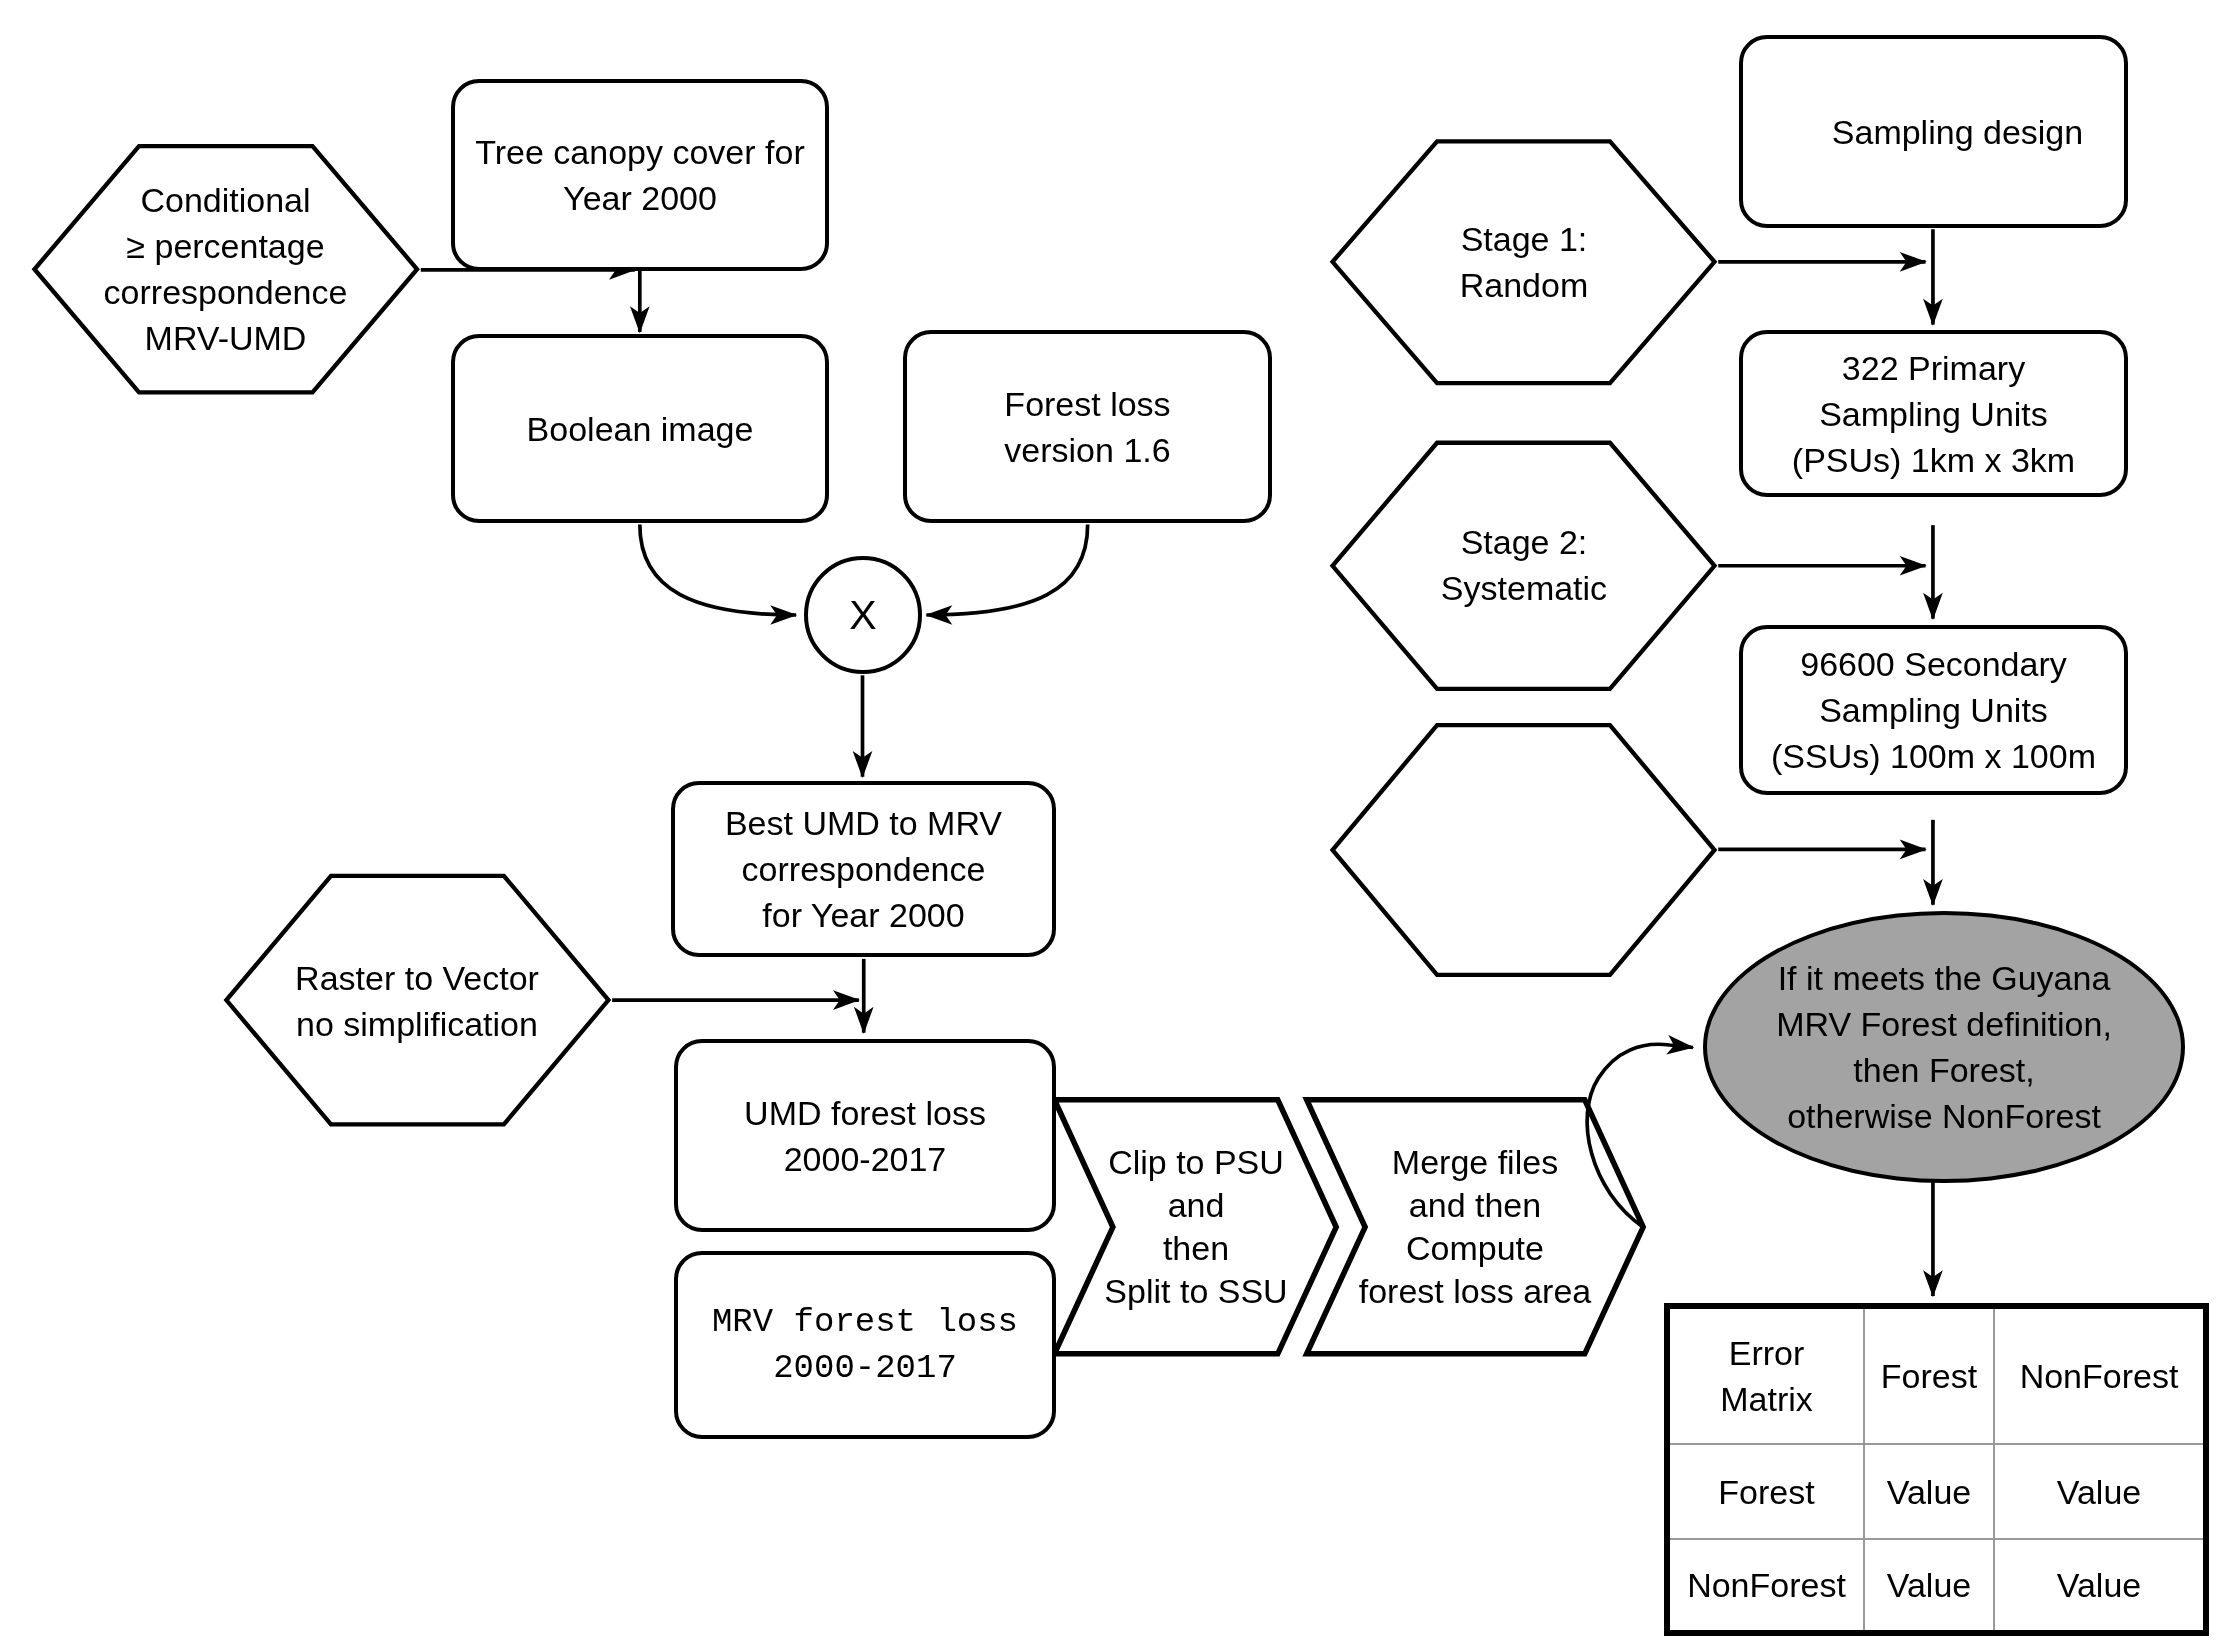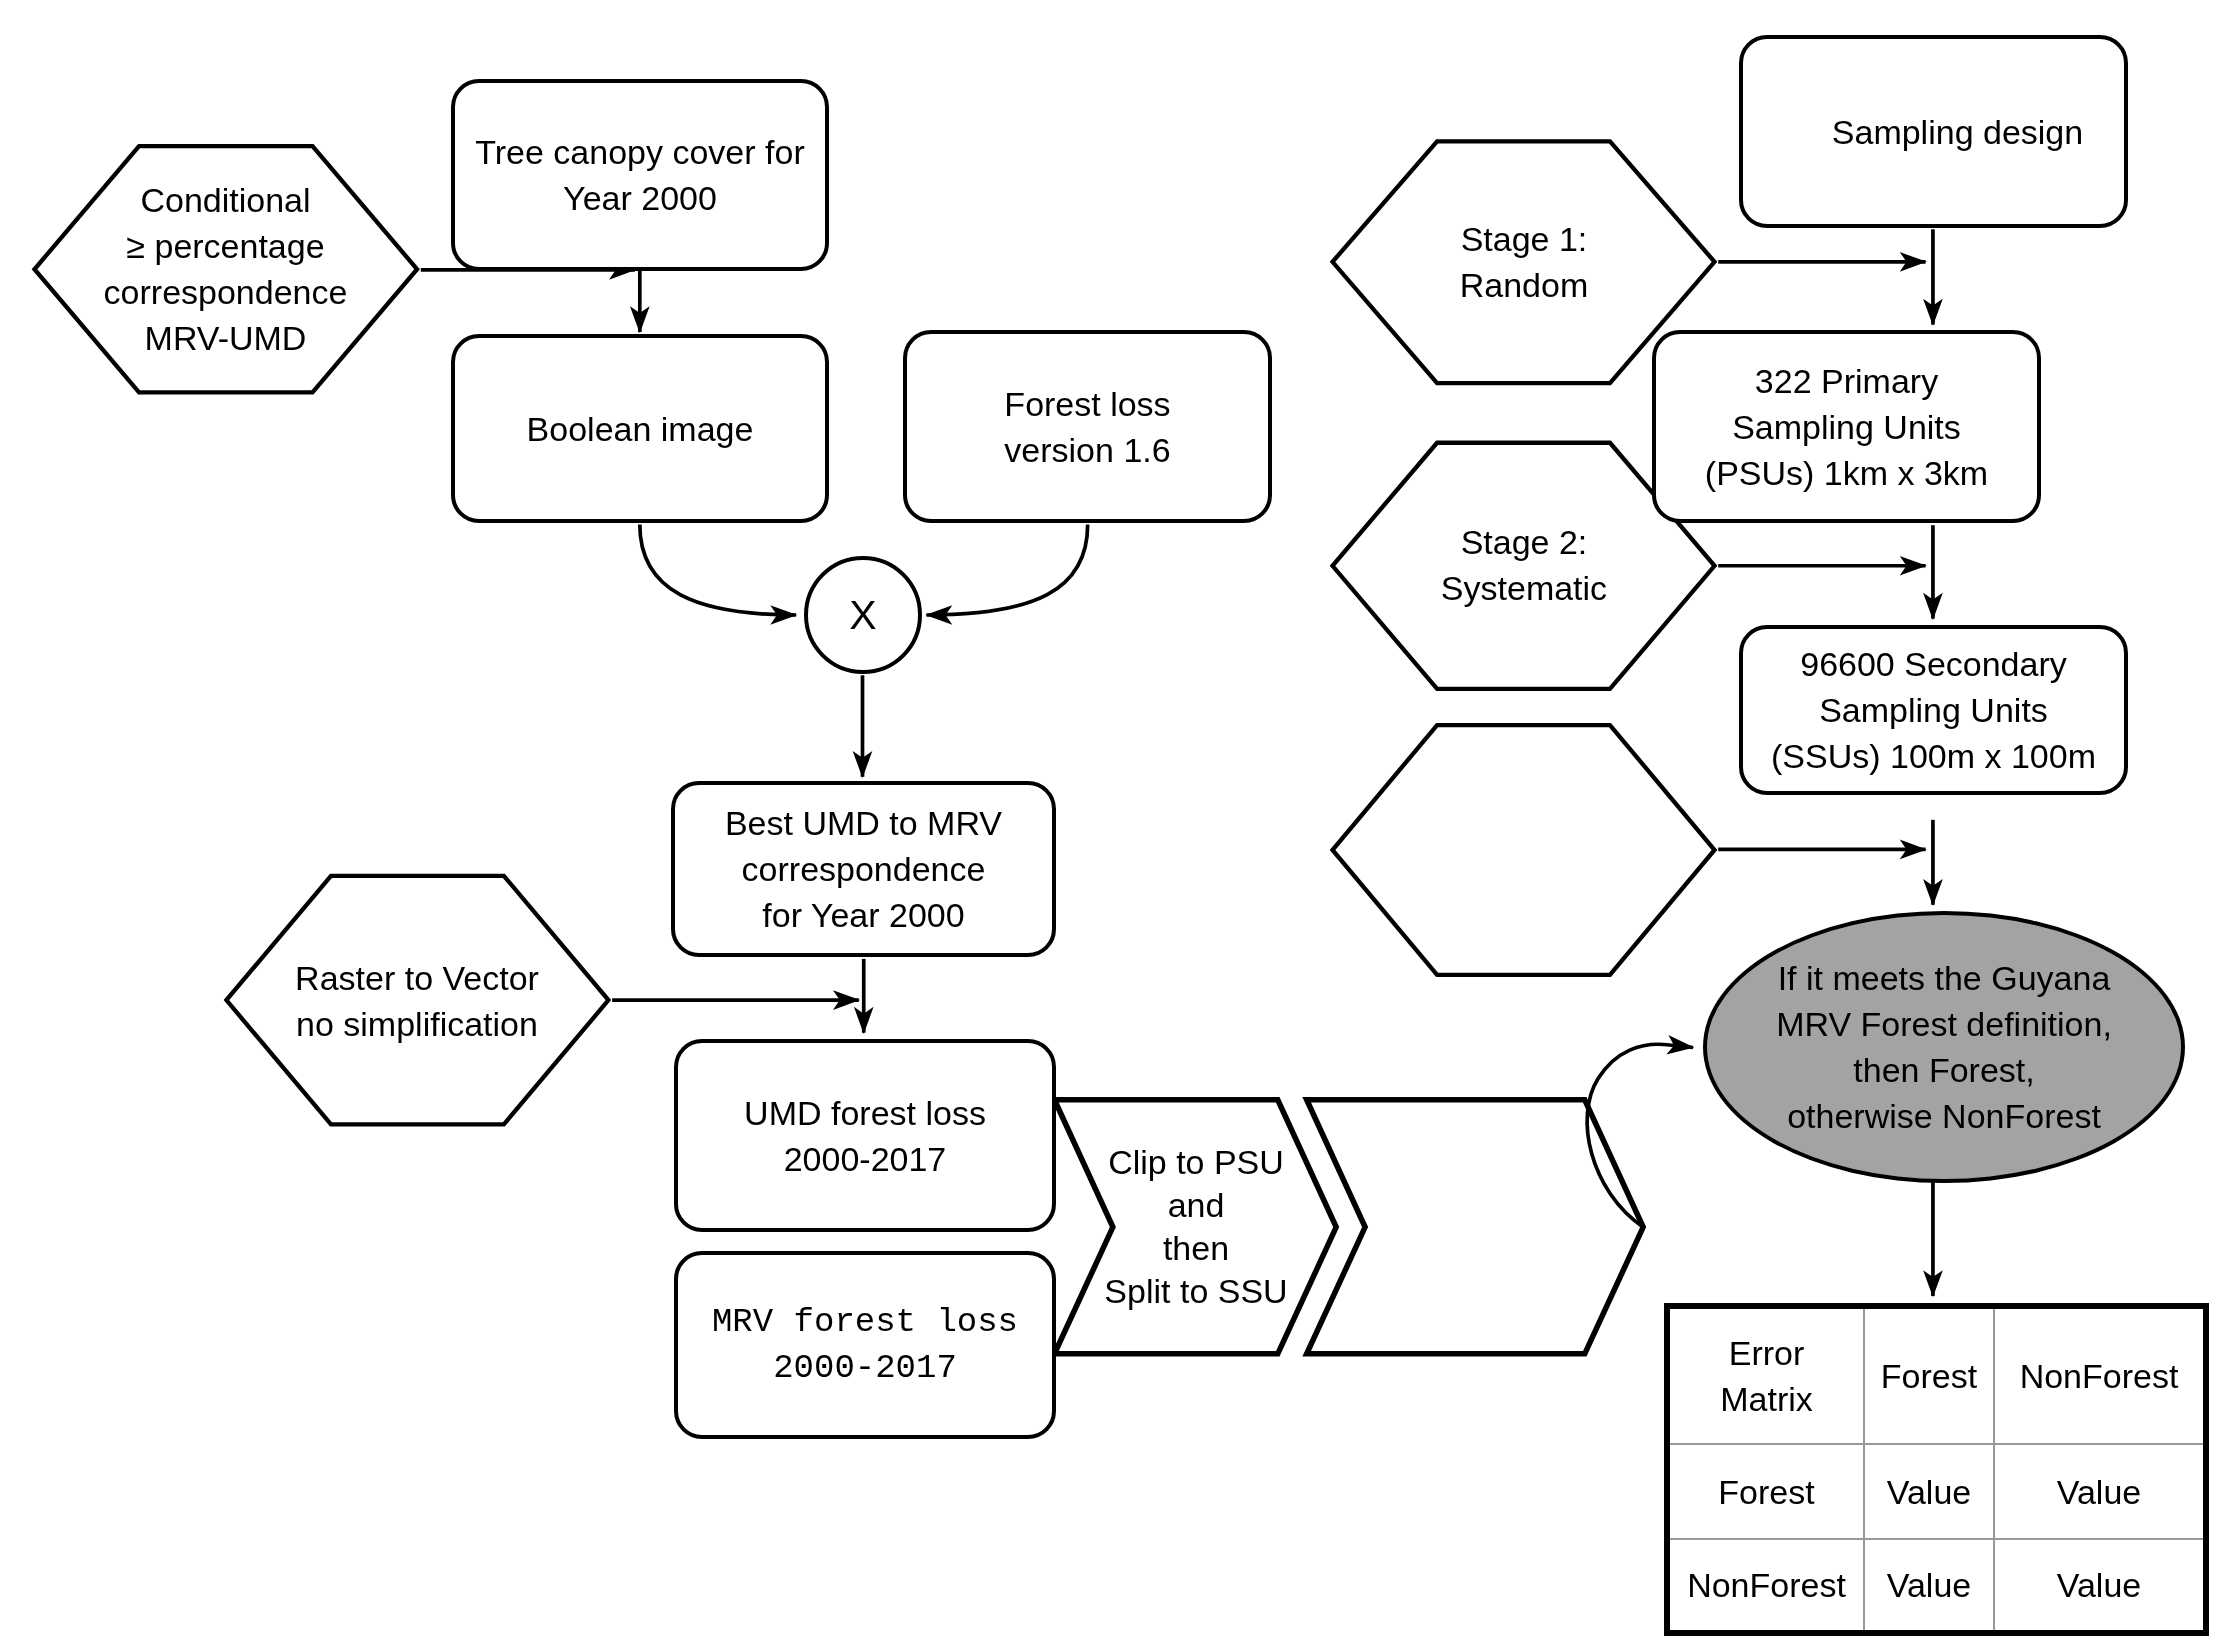"322 Primary" div.rrect { height: 193px -> 167px; left: 1652px -> 1739px }
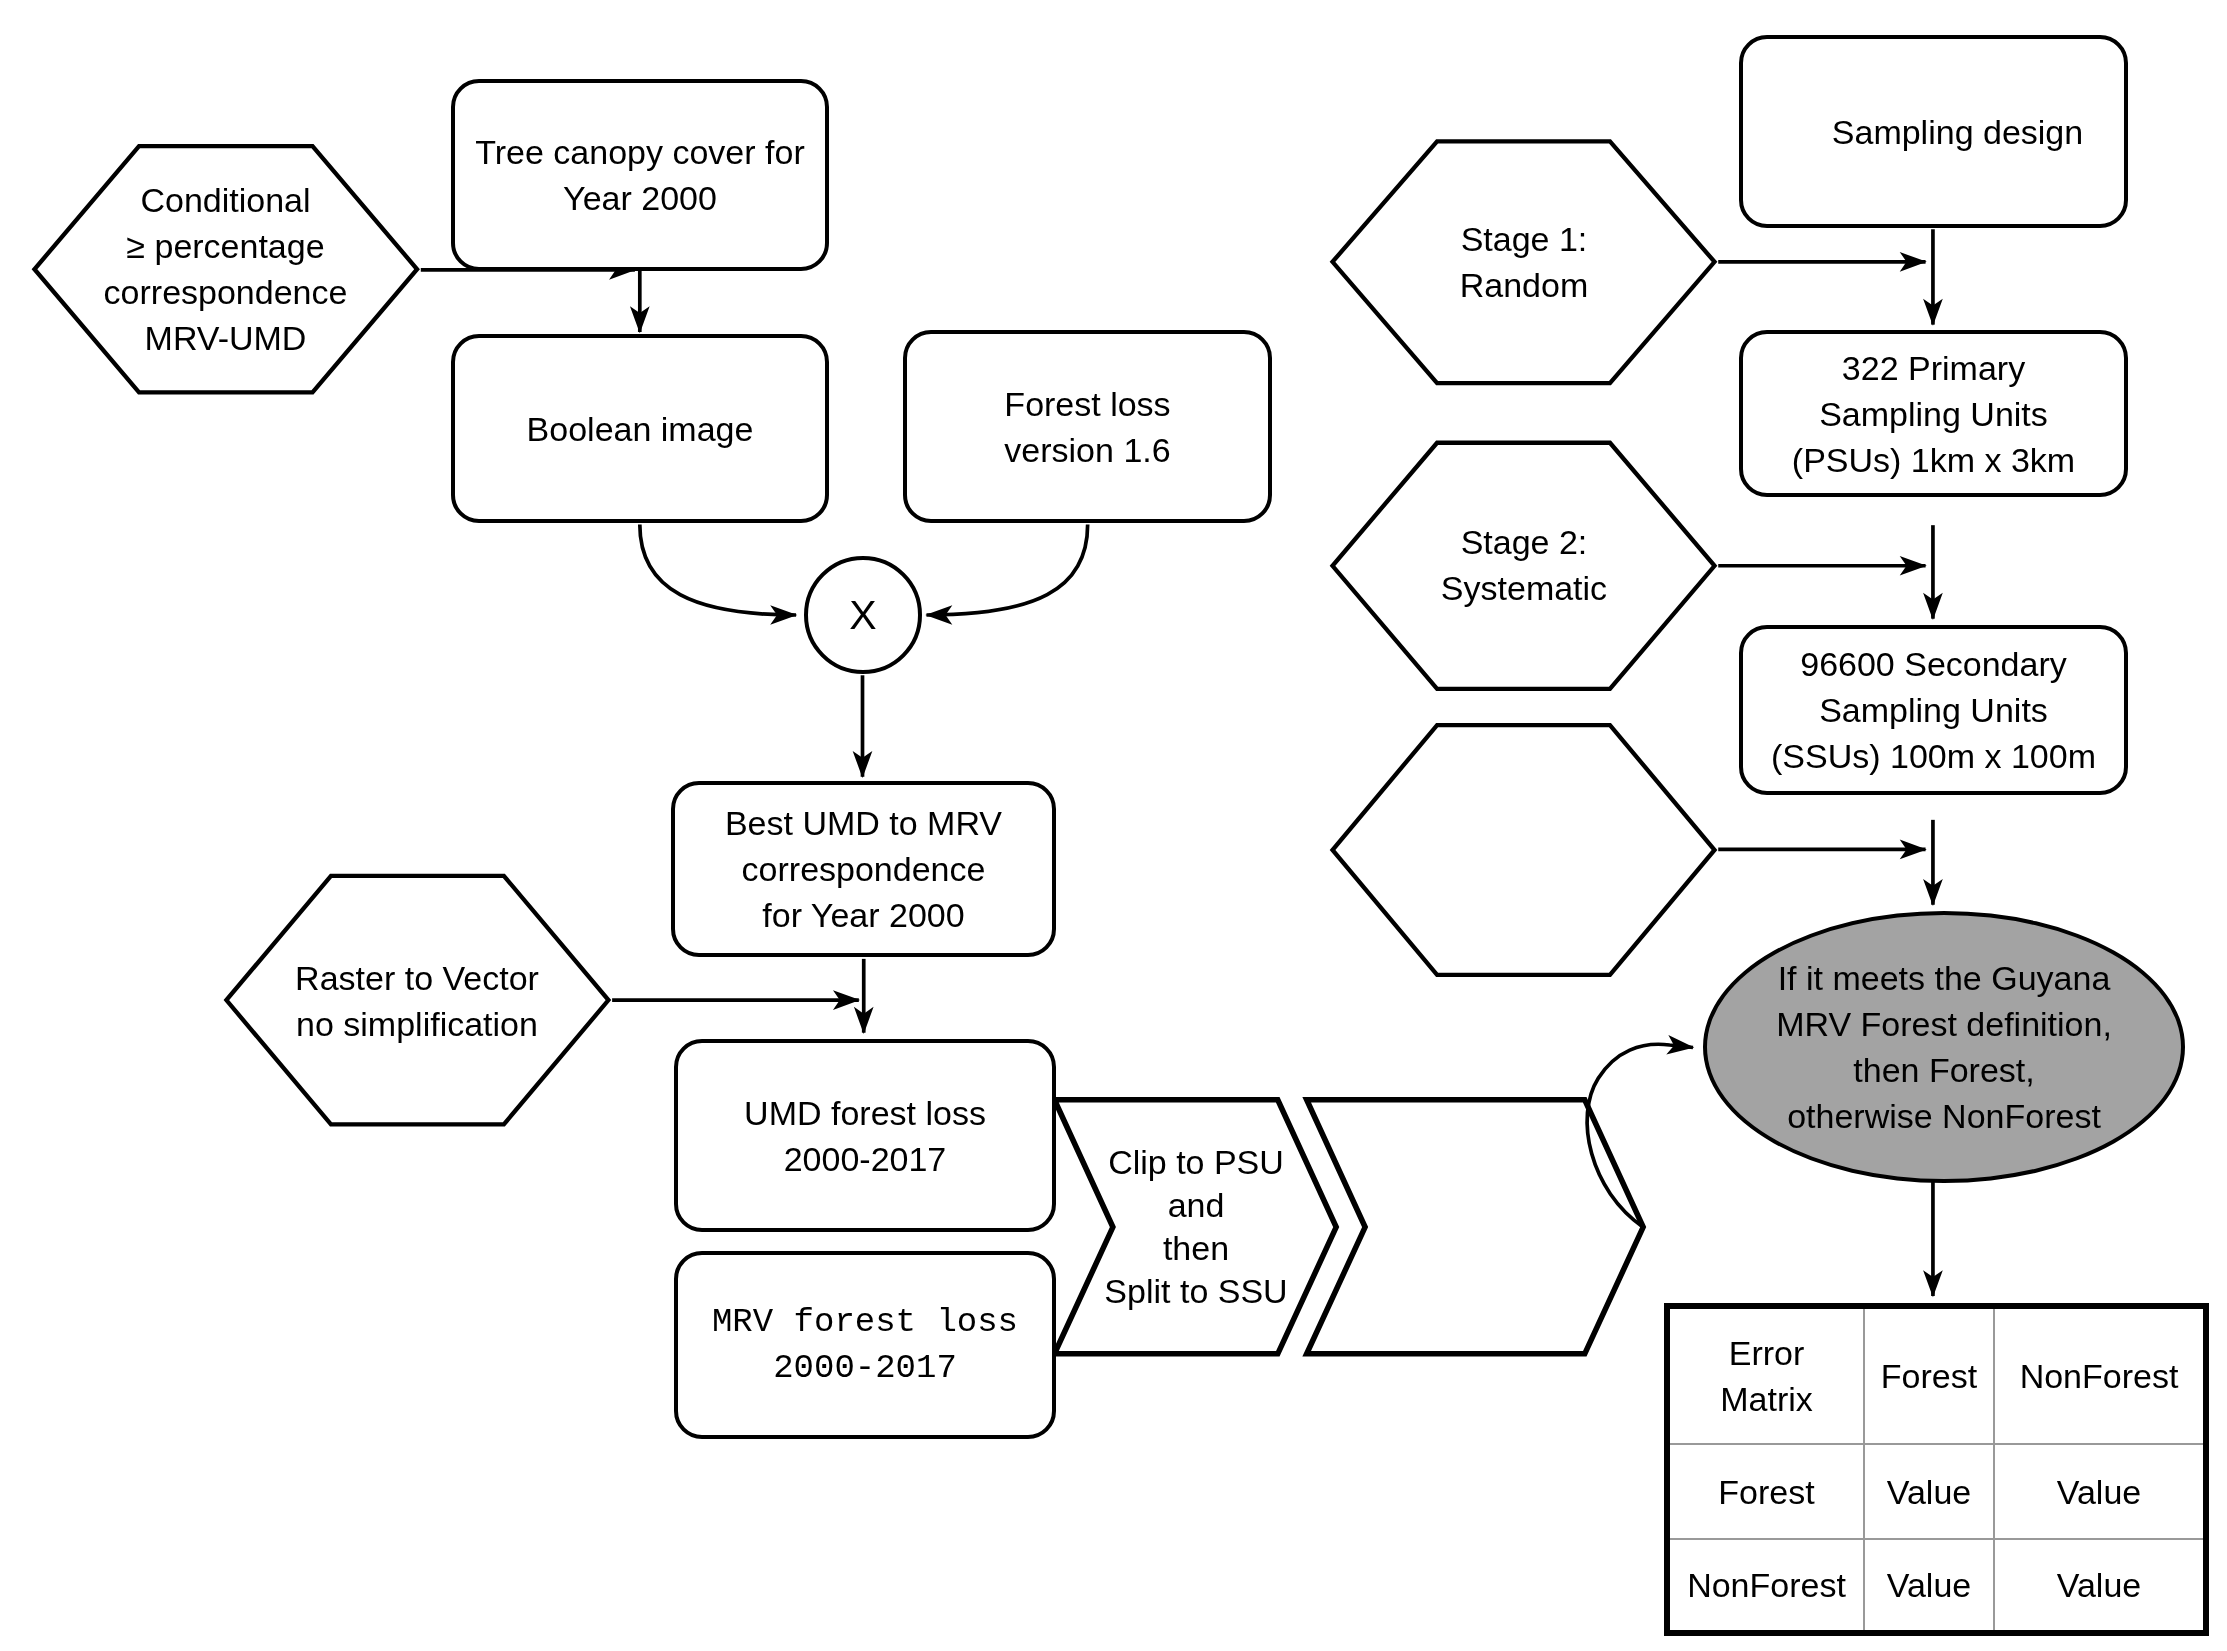"Merge files" div.shape-label { html: none -> <div>Merge files and then Compute forest loss area</div> }
